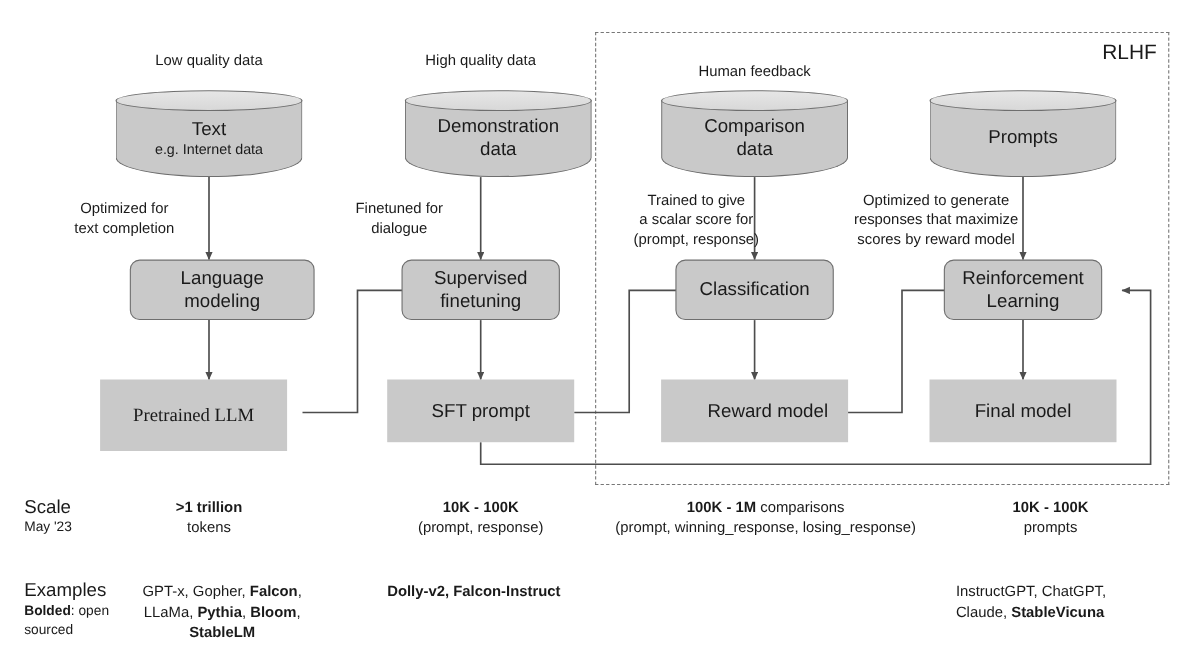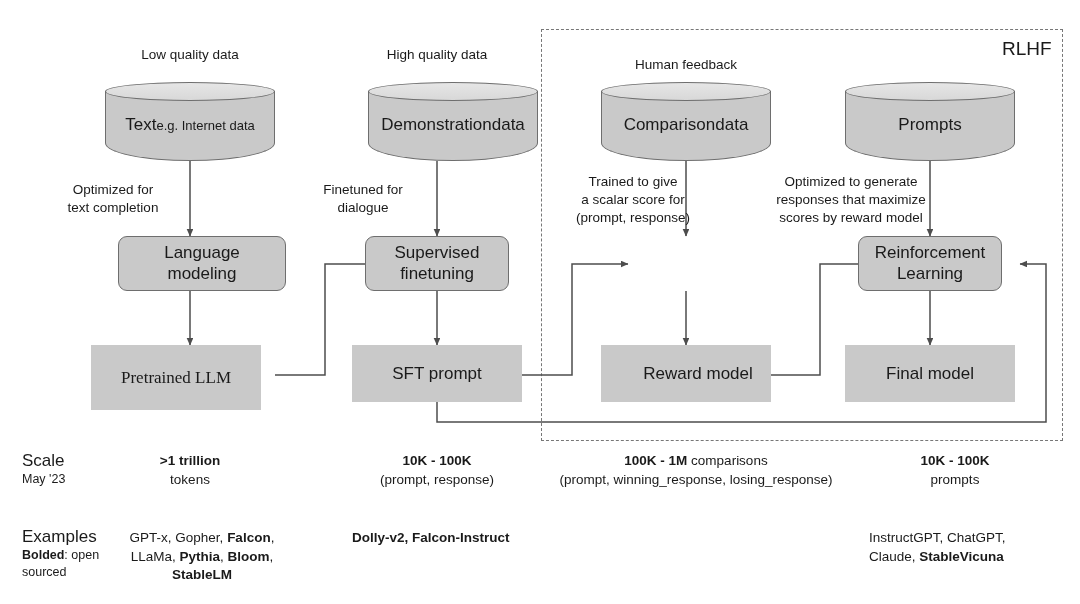"Text" .cyl .label { flex-direction: row -> column }
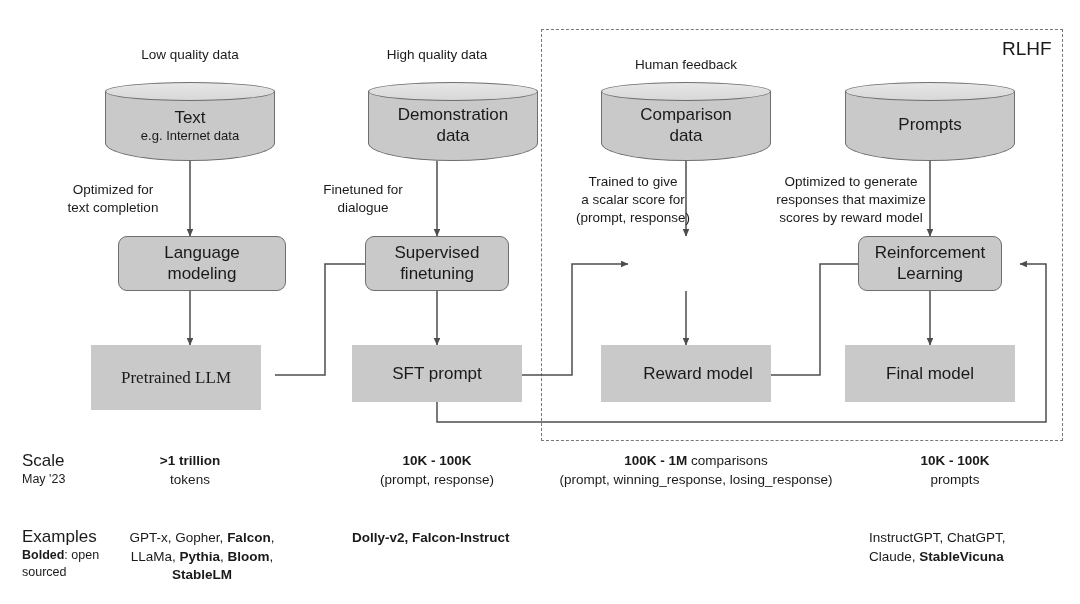"Classification" div.proc { html: none -> <div> <span>Classification</span> </div> }
